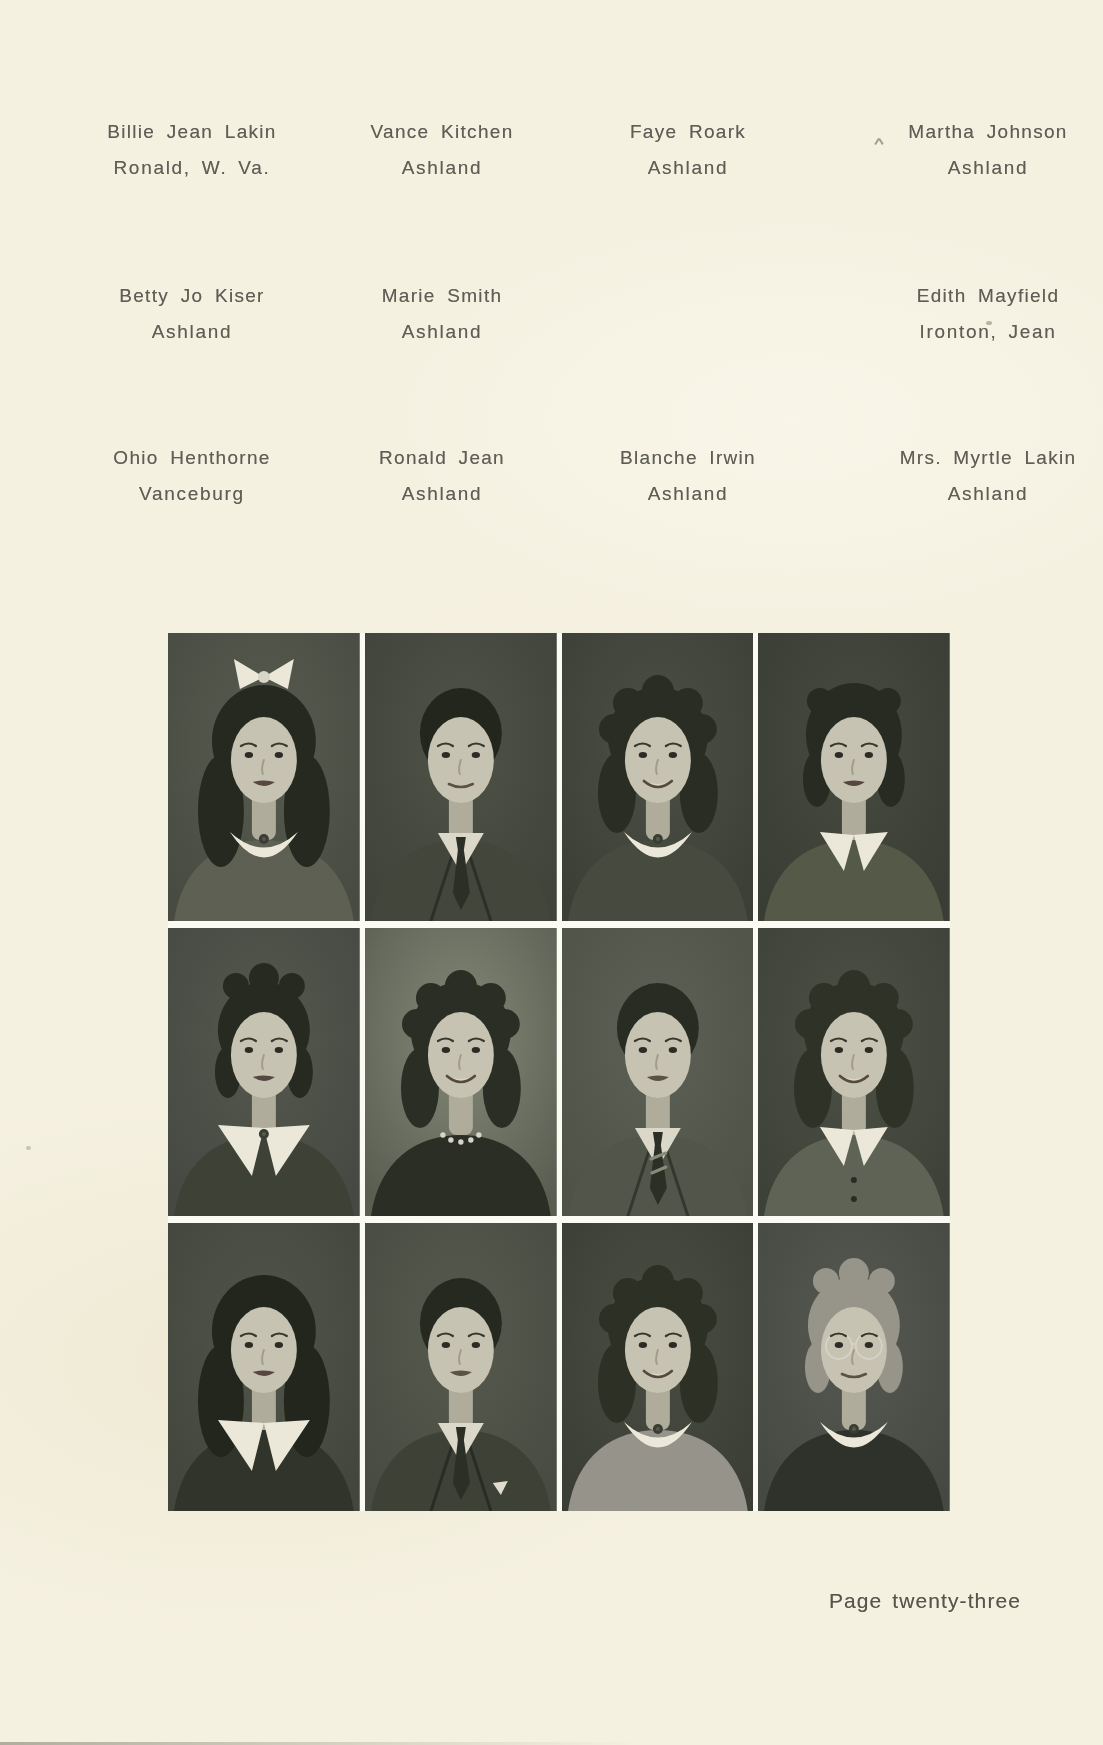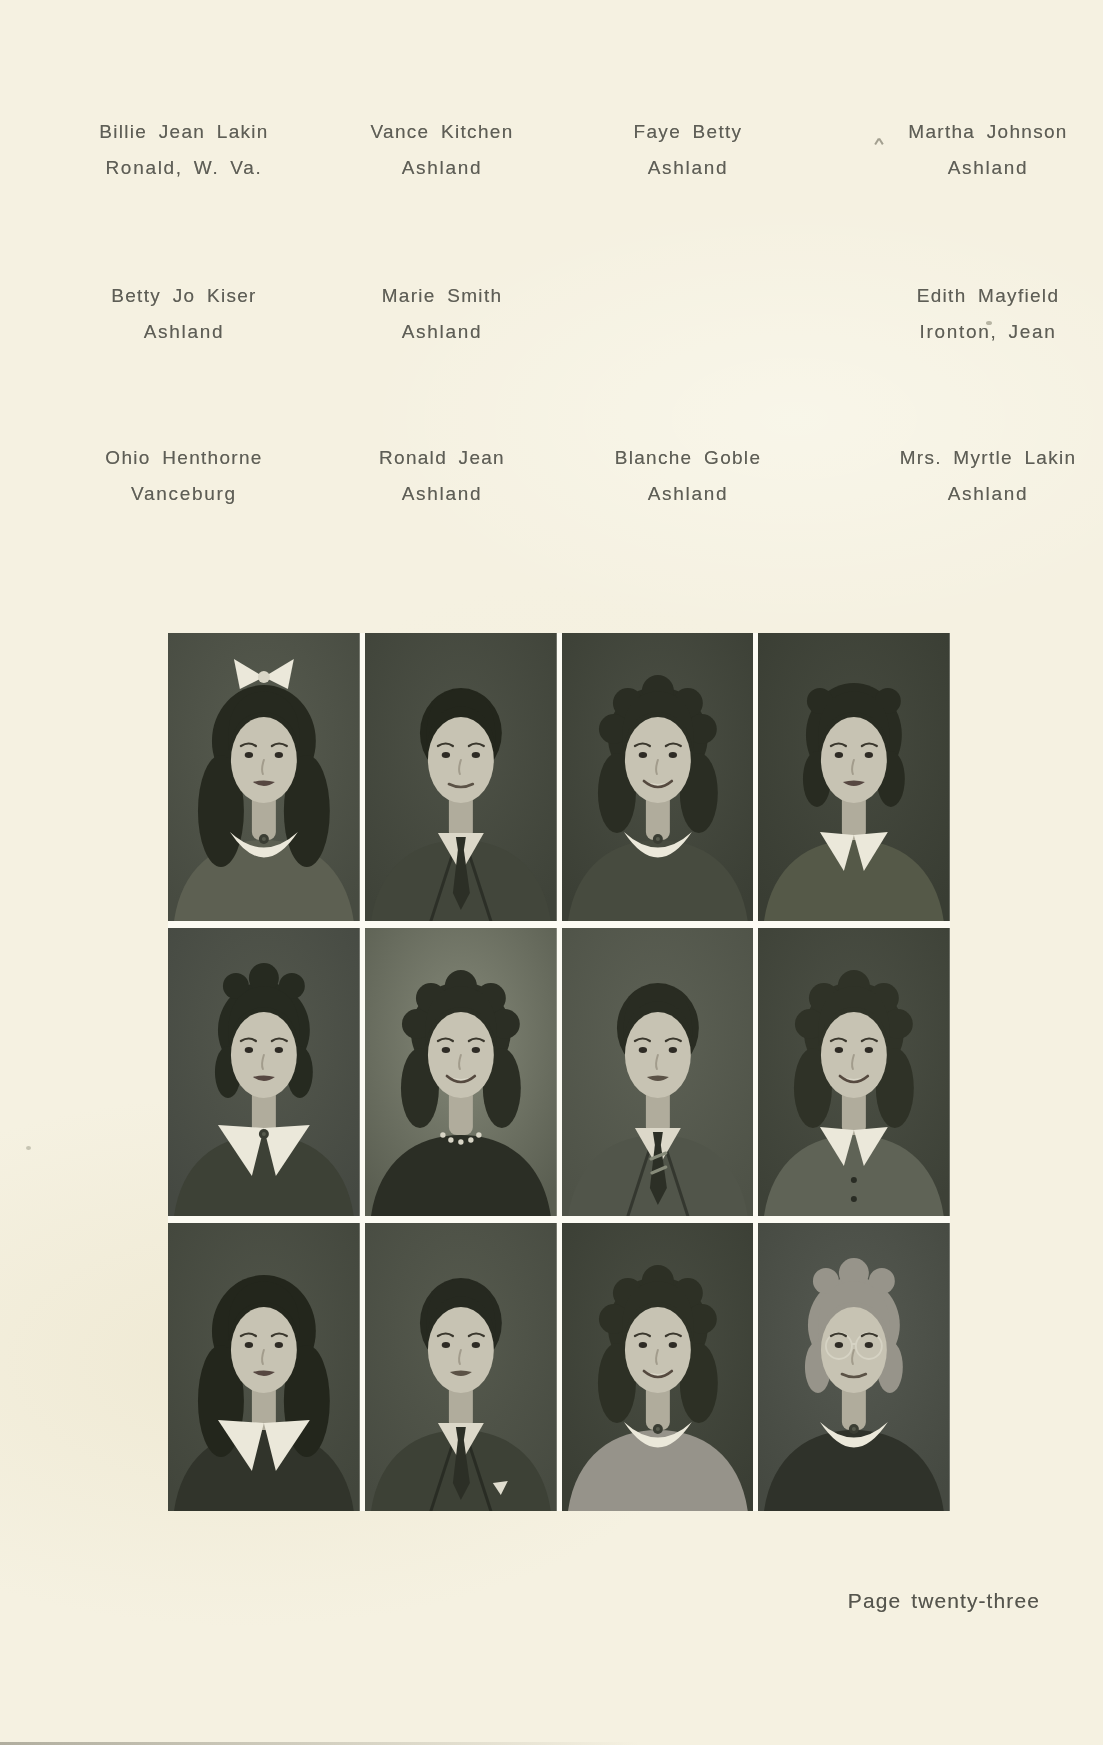"Billie Jean Lakin" .col1 { left: 54px -> 62px }
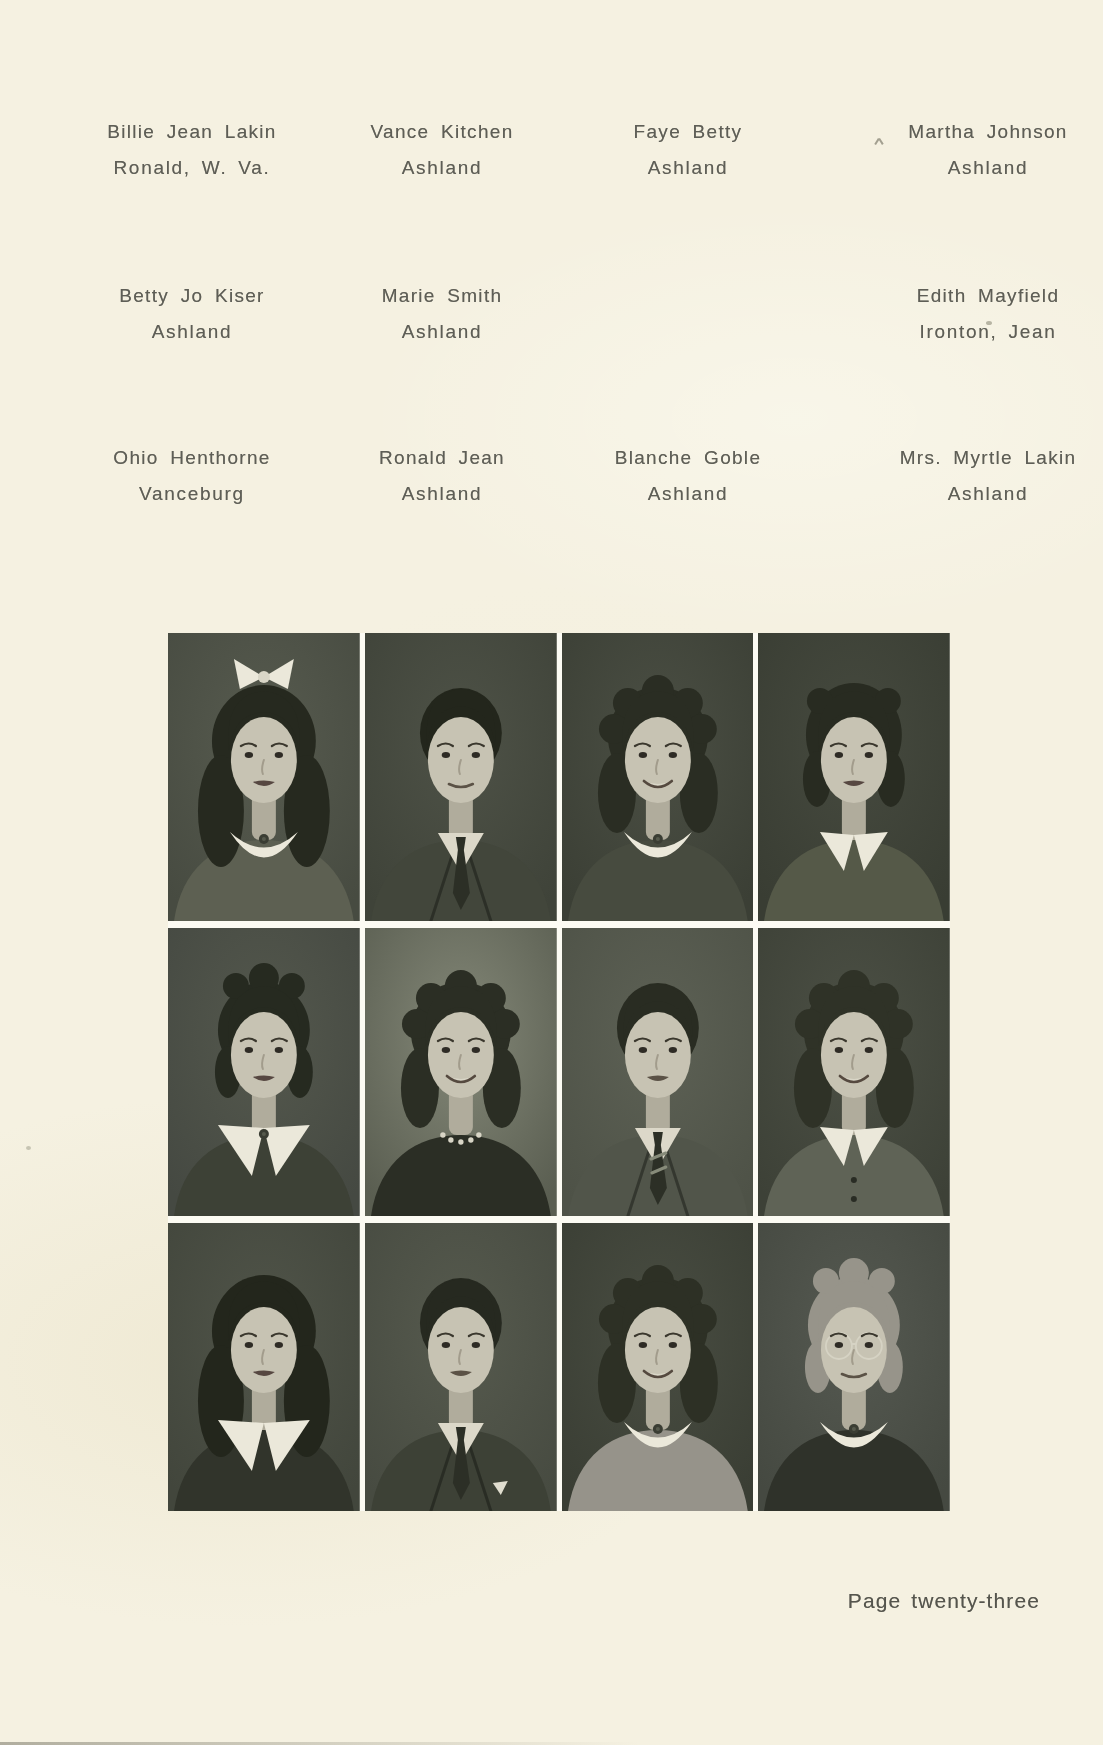"Faye Betty" div.sname { text: Betty -> Roark }
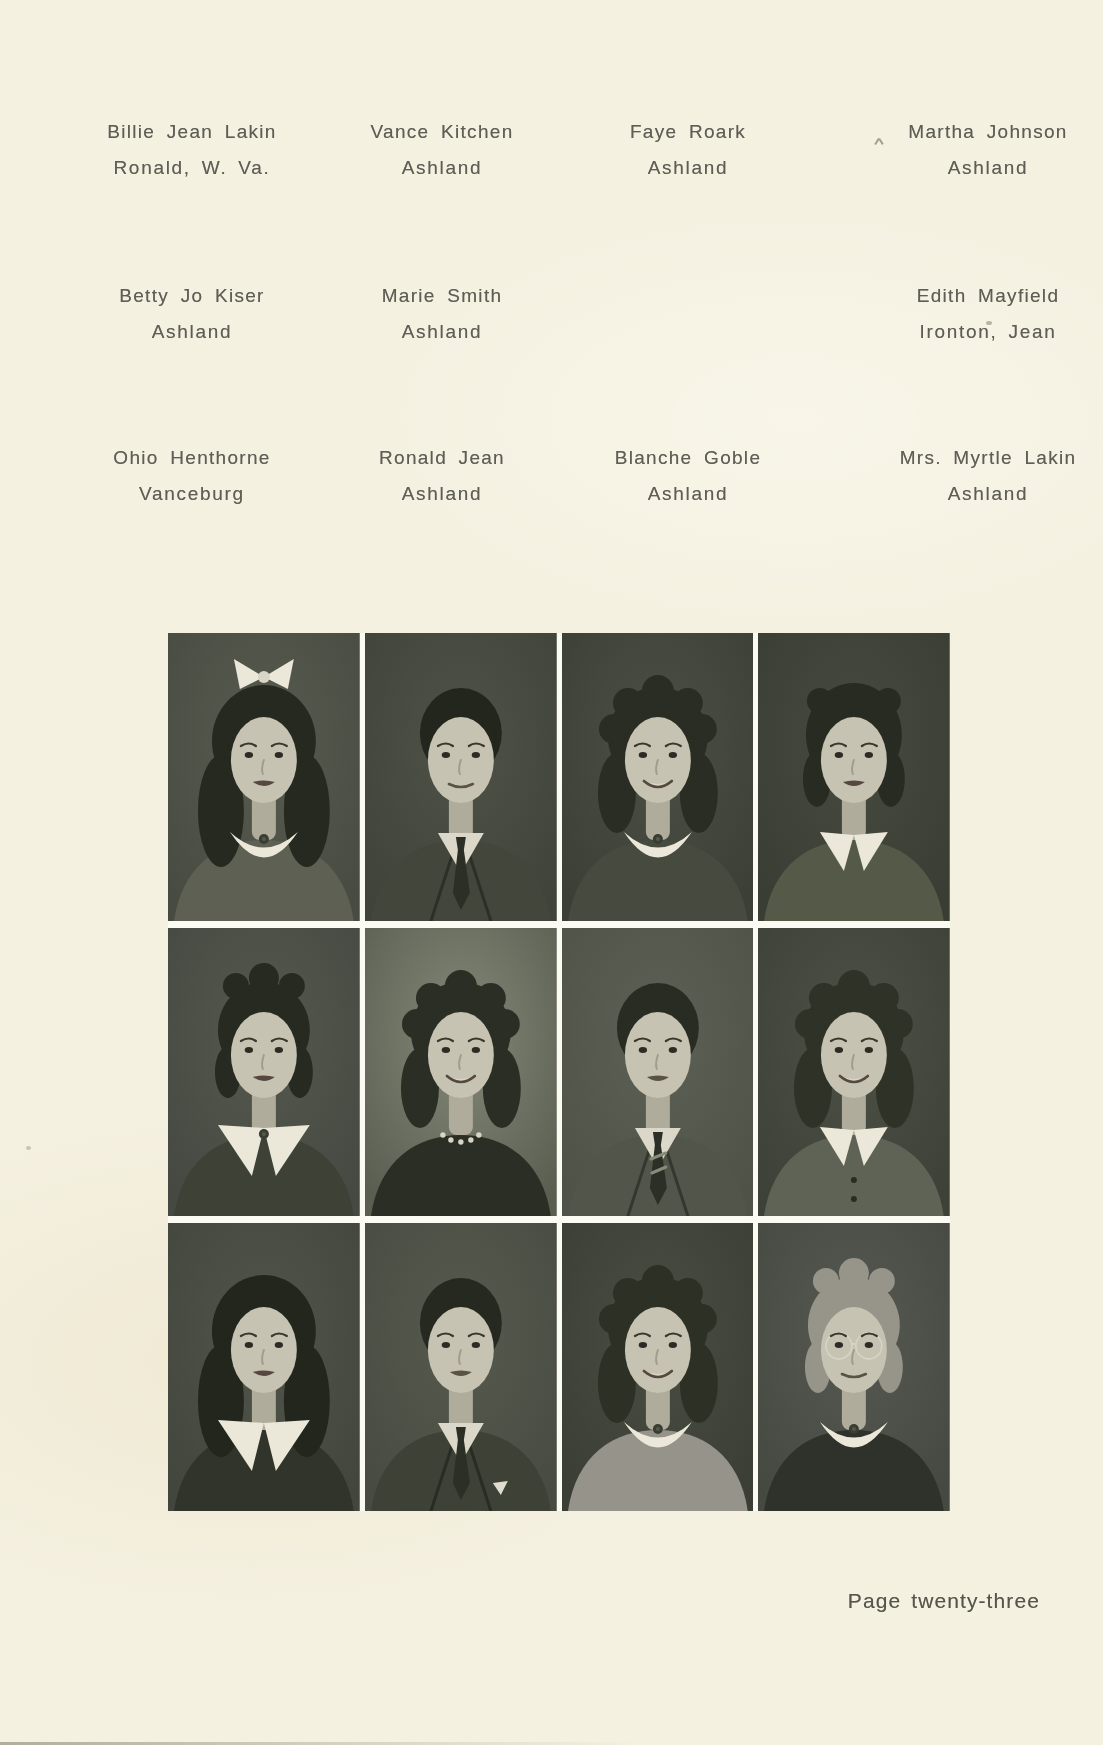"Blanche Goble" div.sname { text: Goble -> Irwin }
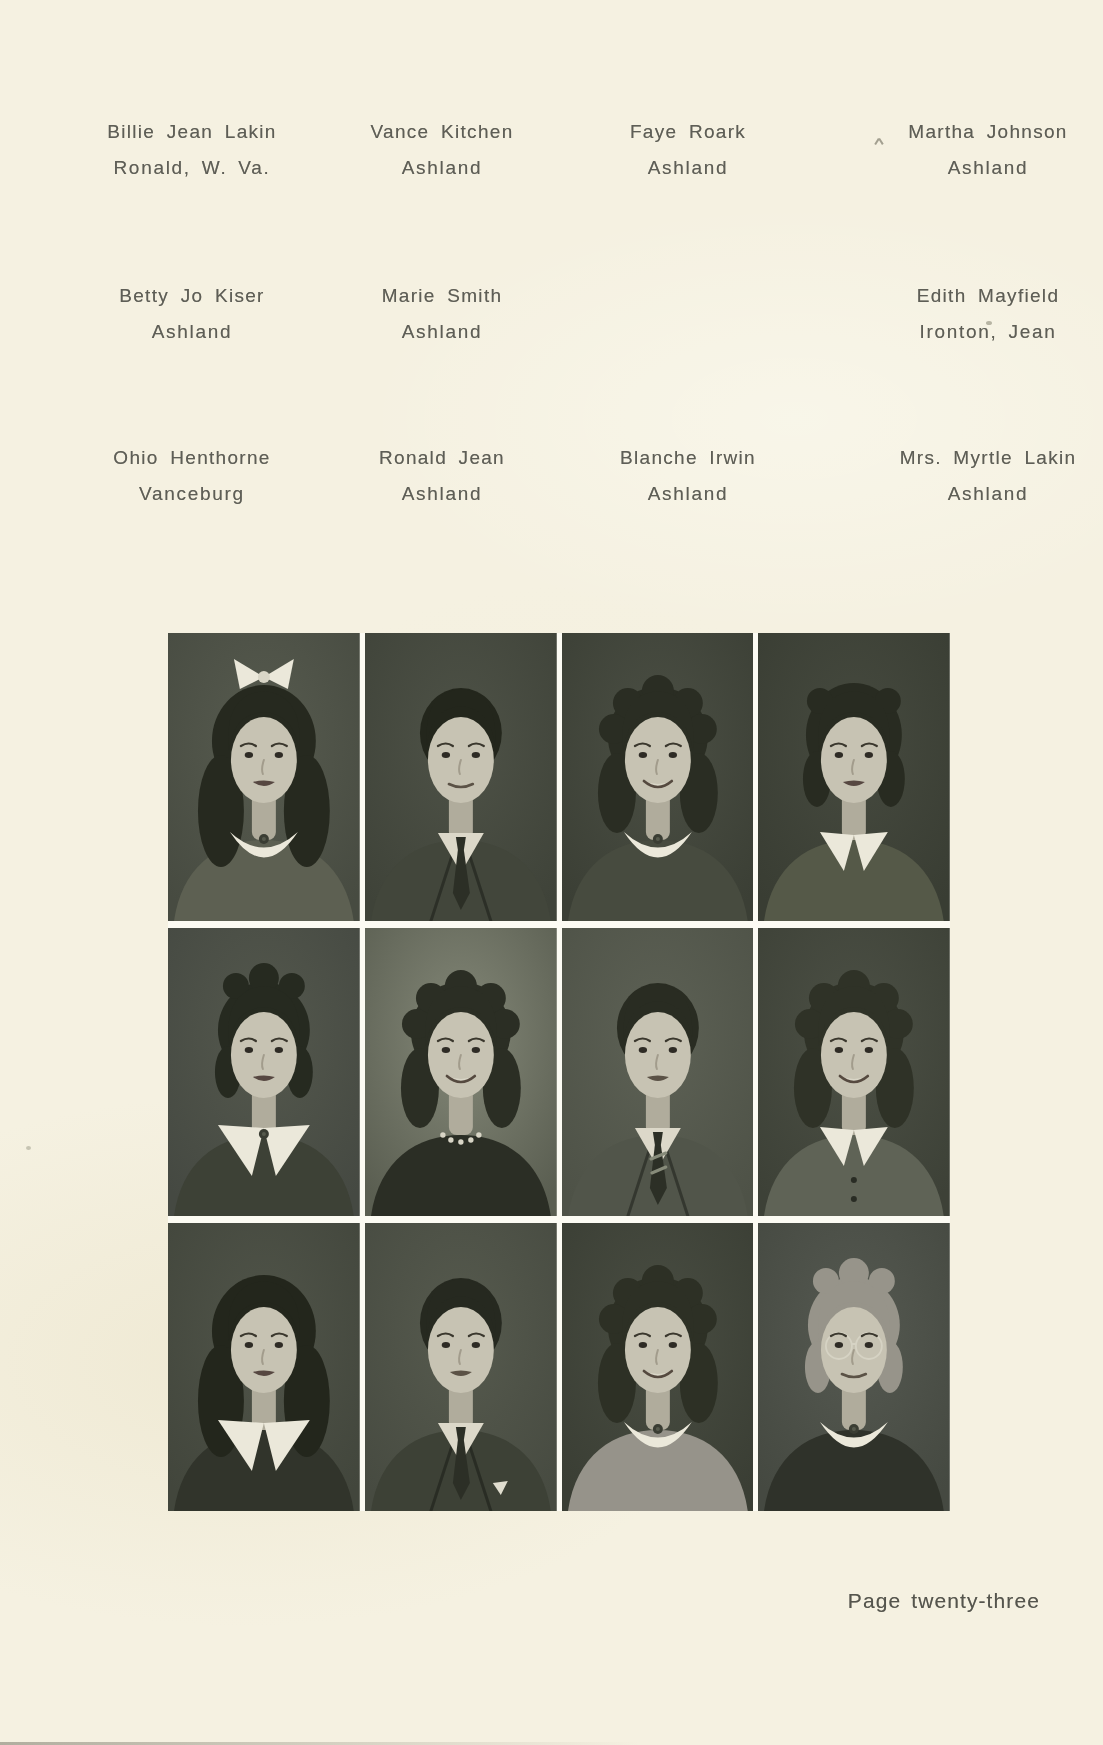"Page twenty-three" .footer { text-align: right -> center }
